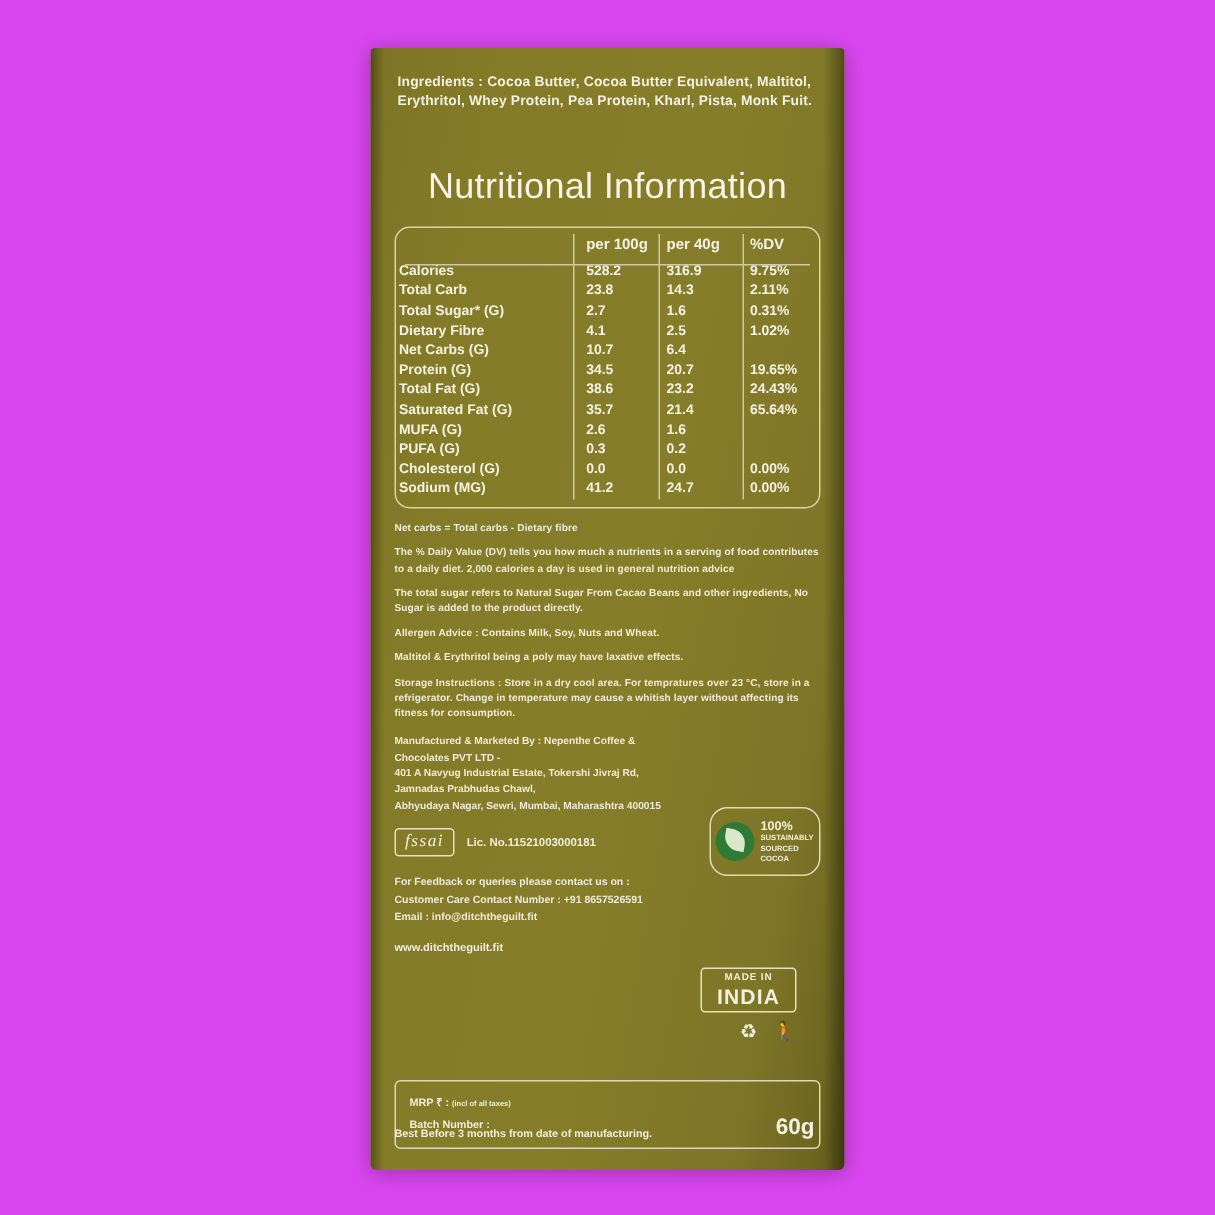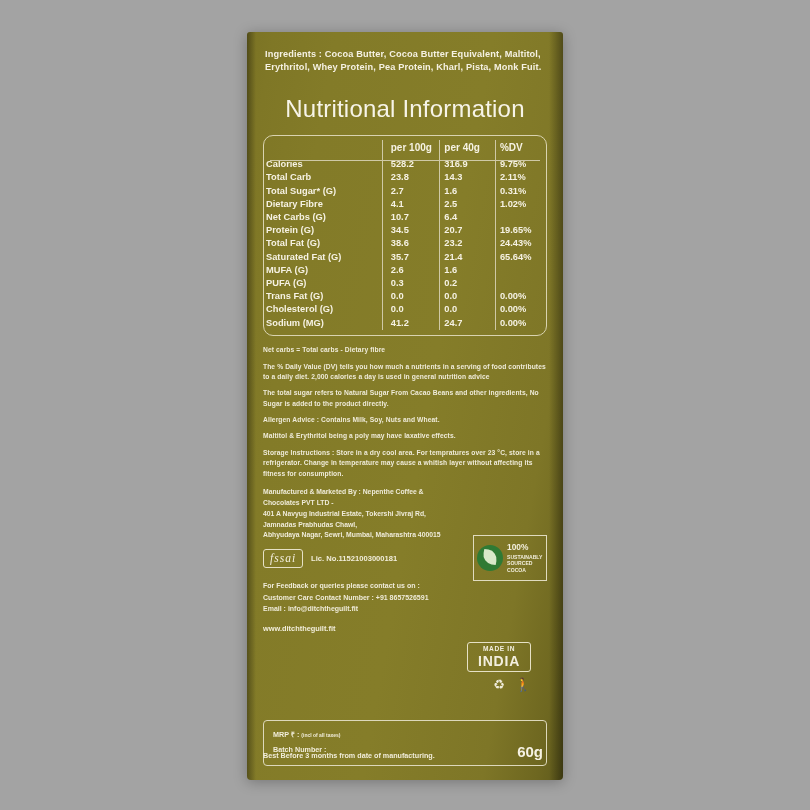"Ingredients : Cocoa Butter, Cocoa" #stage { background: #a3a3a3 -> #d946ef }
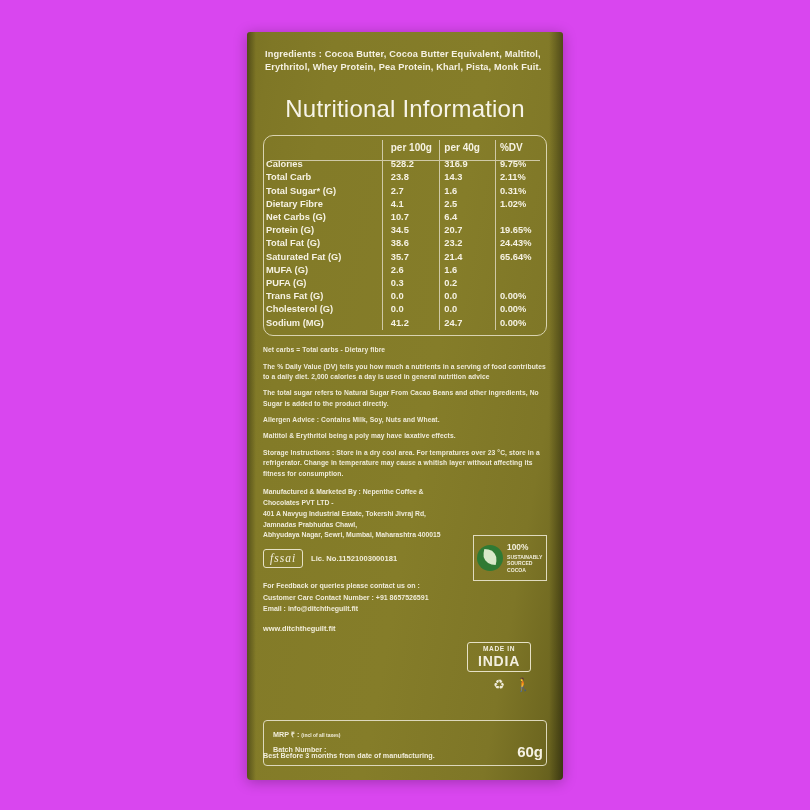"Nutritional Information" .title-block { margin-top: 20px -> 36px }
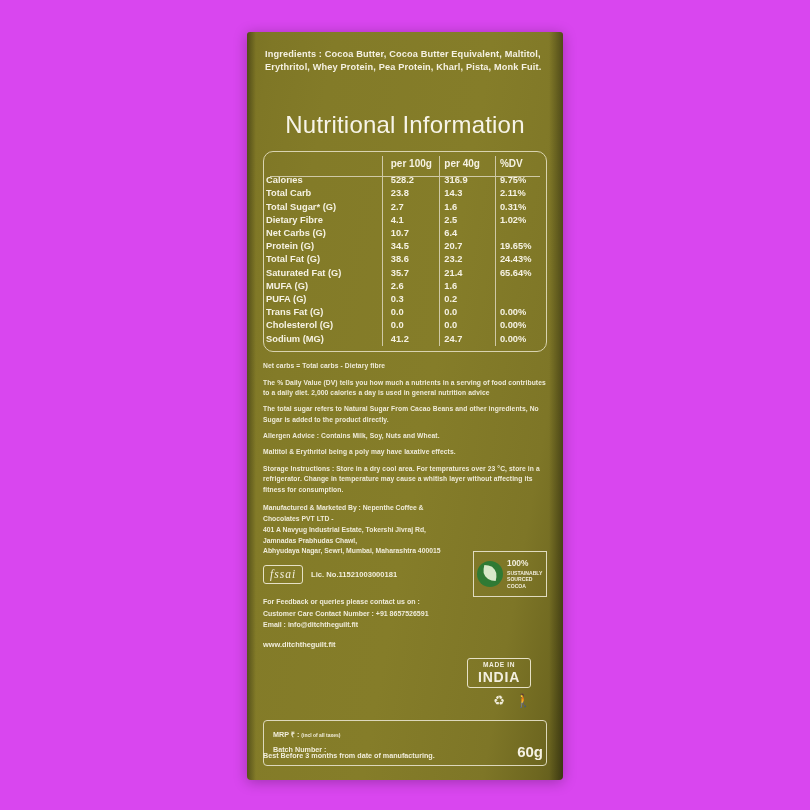"Trans Fat (G)" tr { html: <tr> <td>Trans Fat (G)</td> <td>0.0</td> <td>0.0</td> <td>0.00%</td> </tr> -> none }
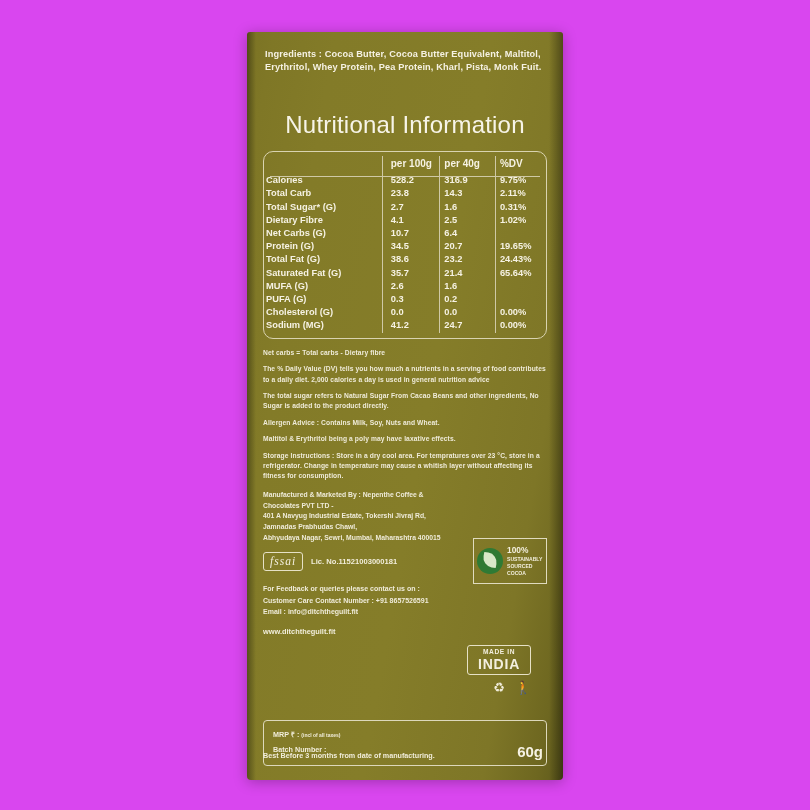"100%" .cocoa-badge { border-radius: 0 -> 12px }
